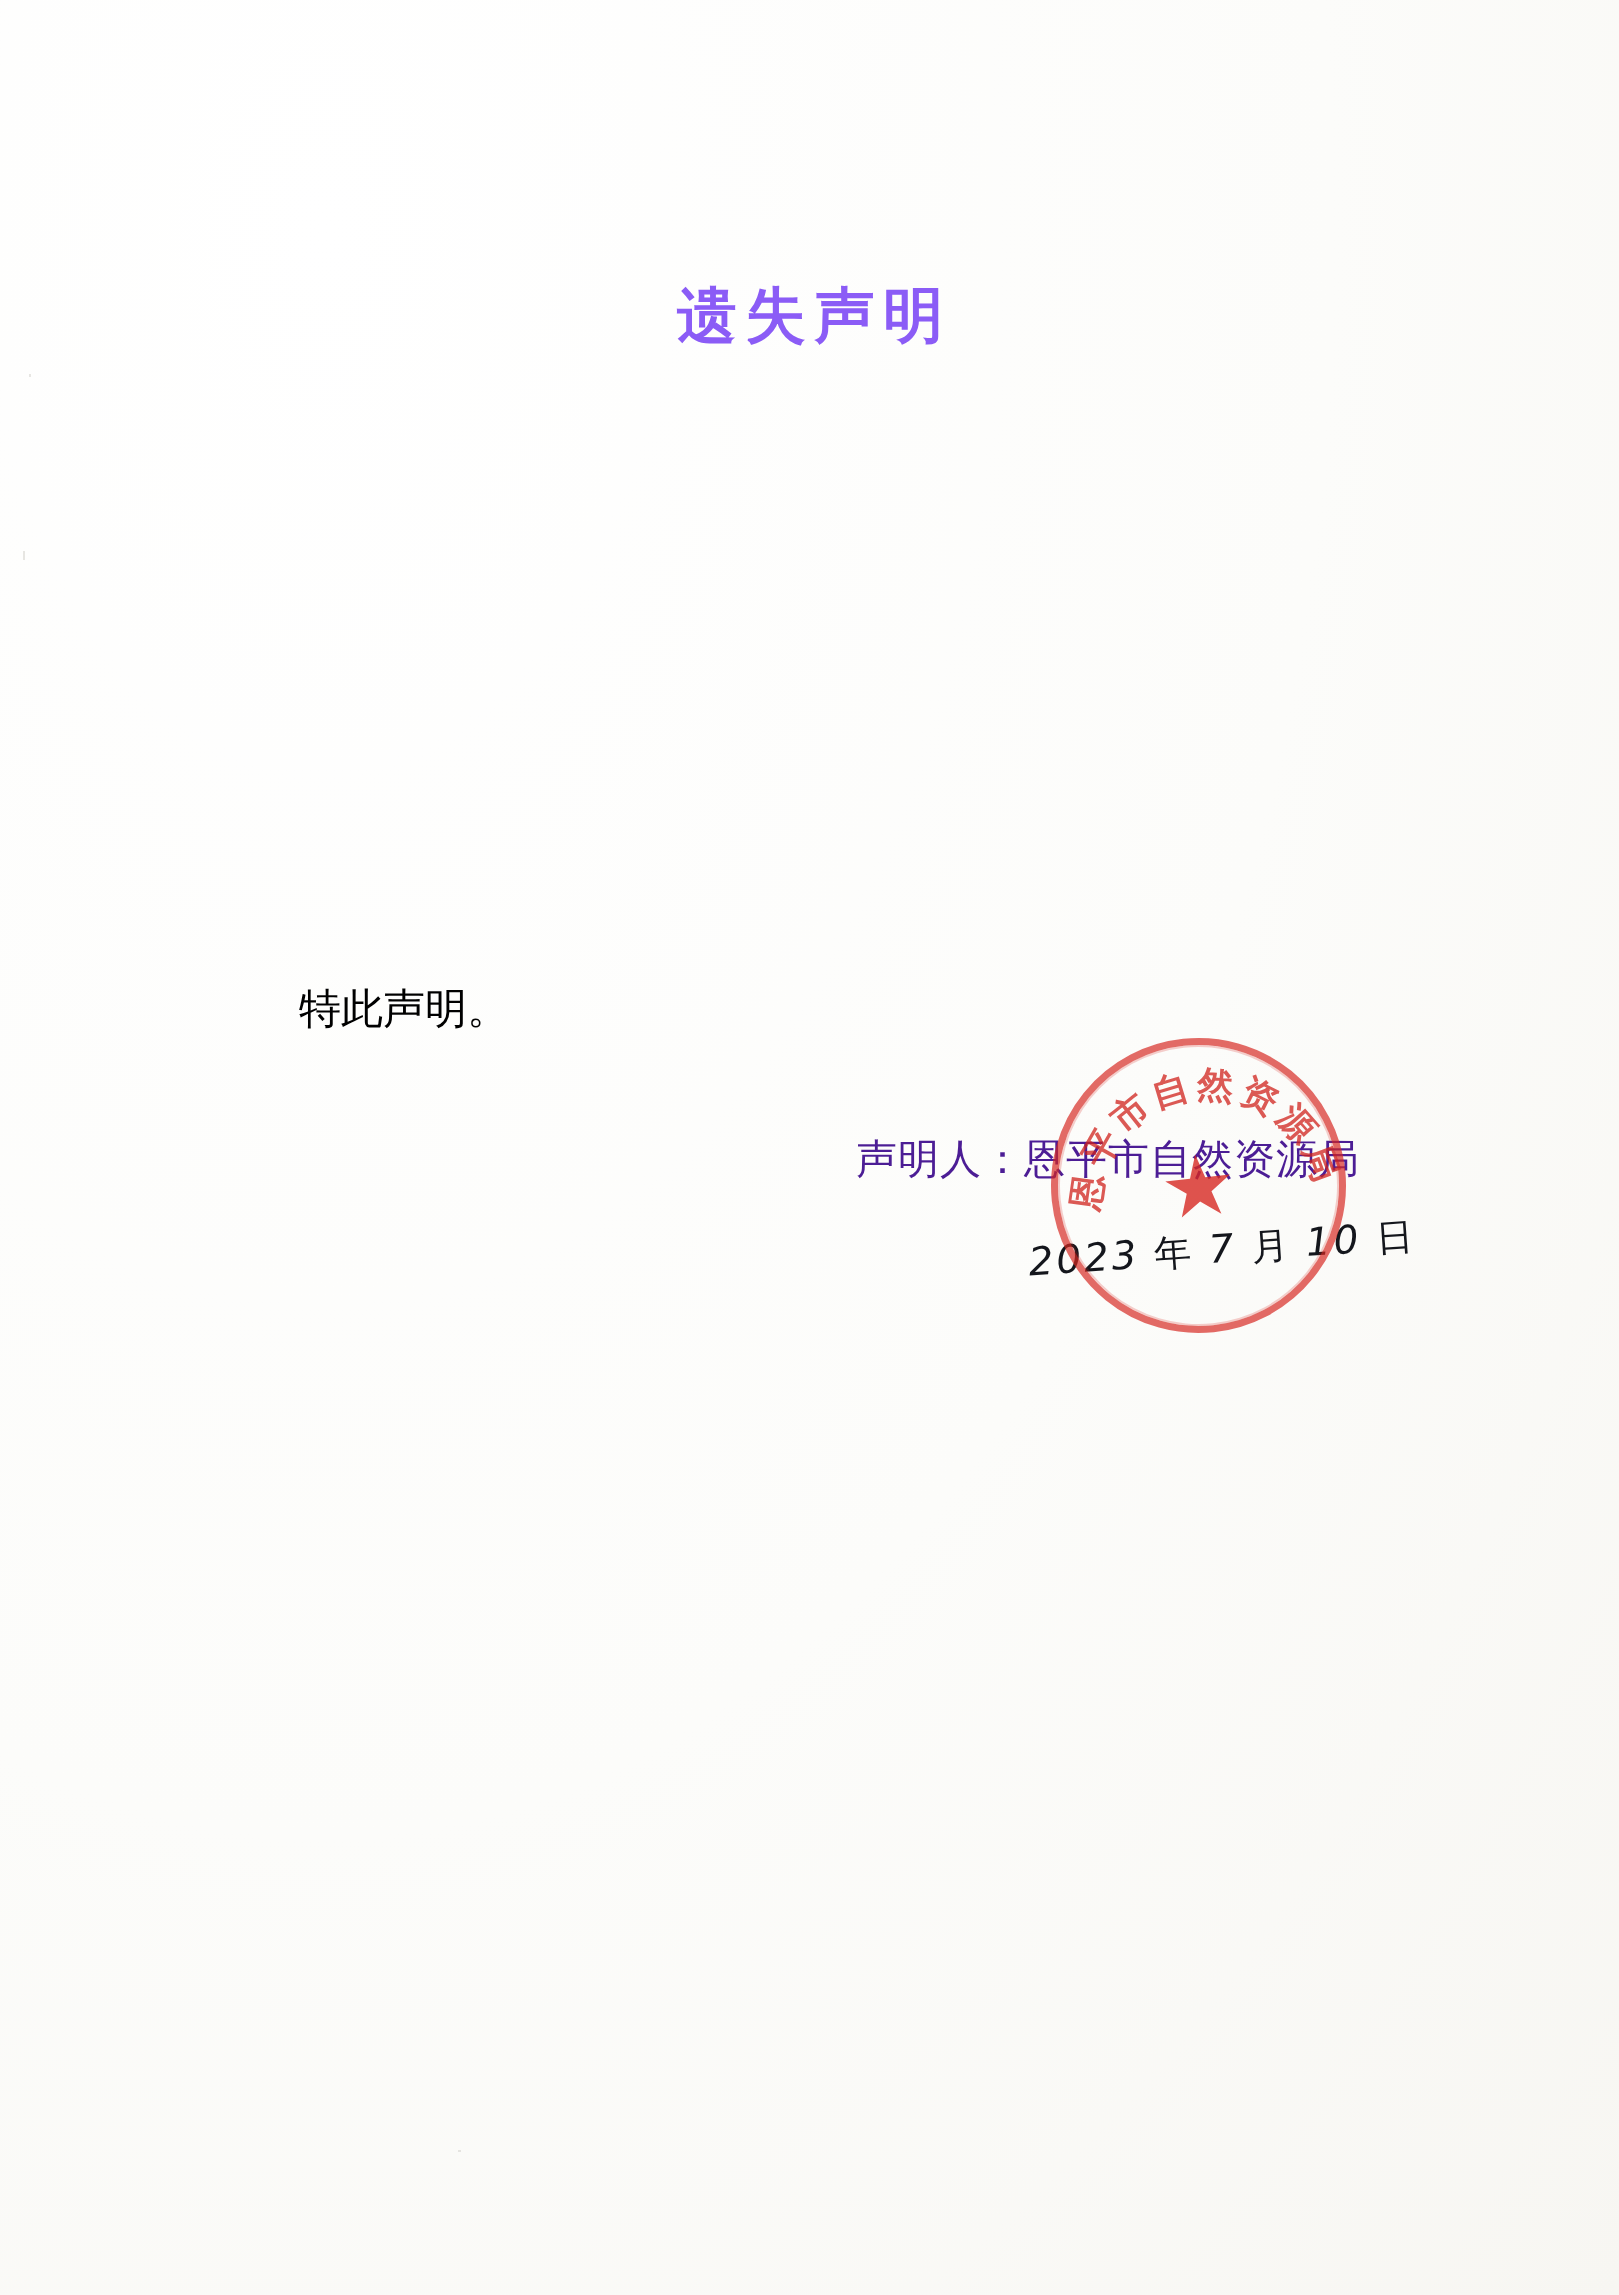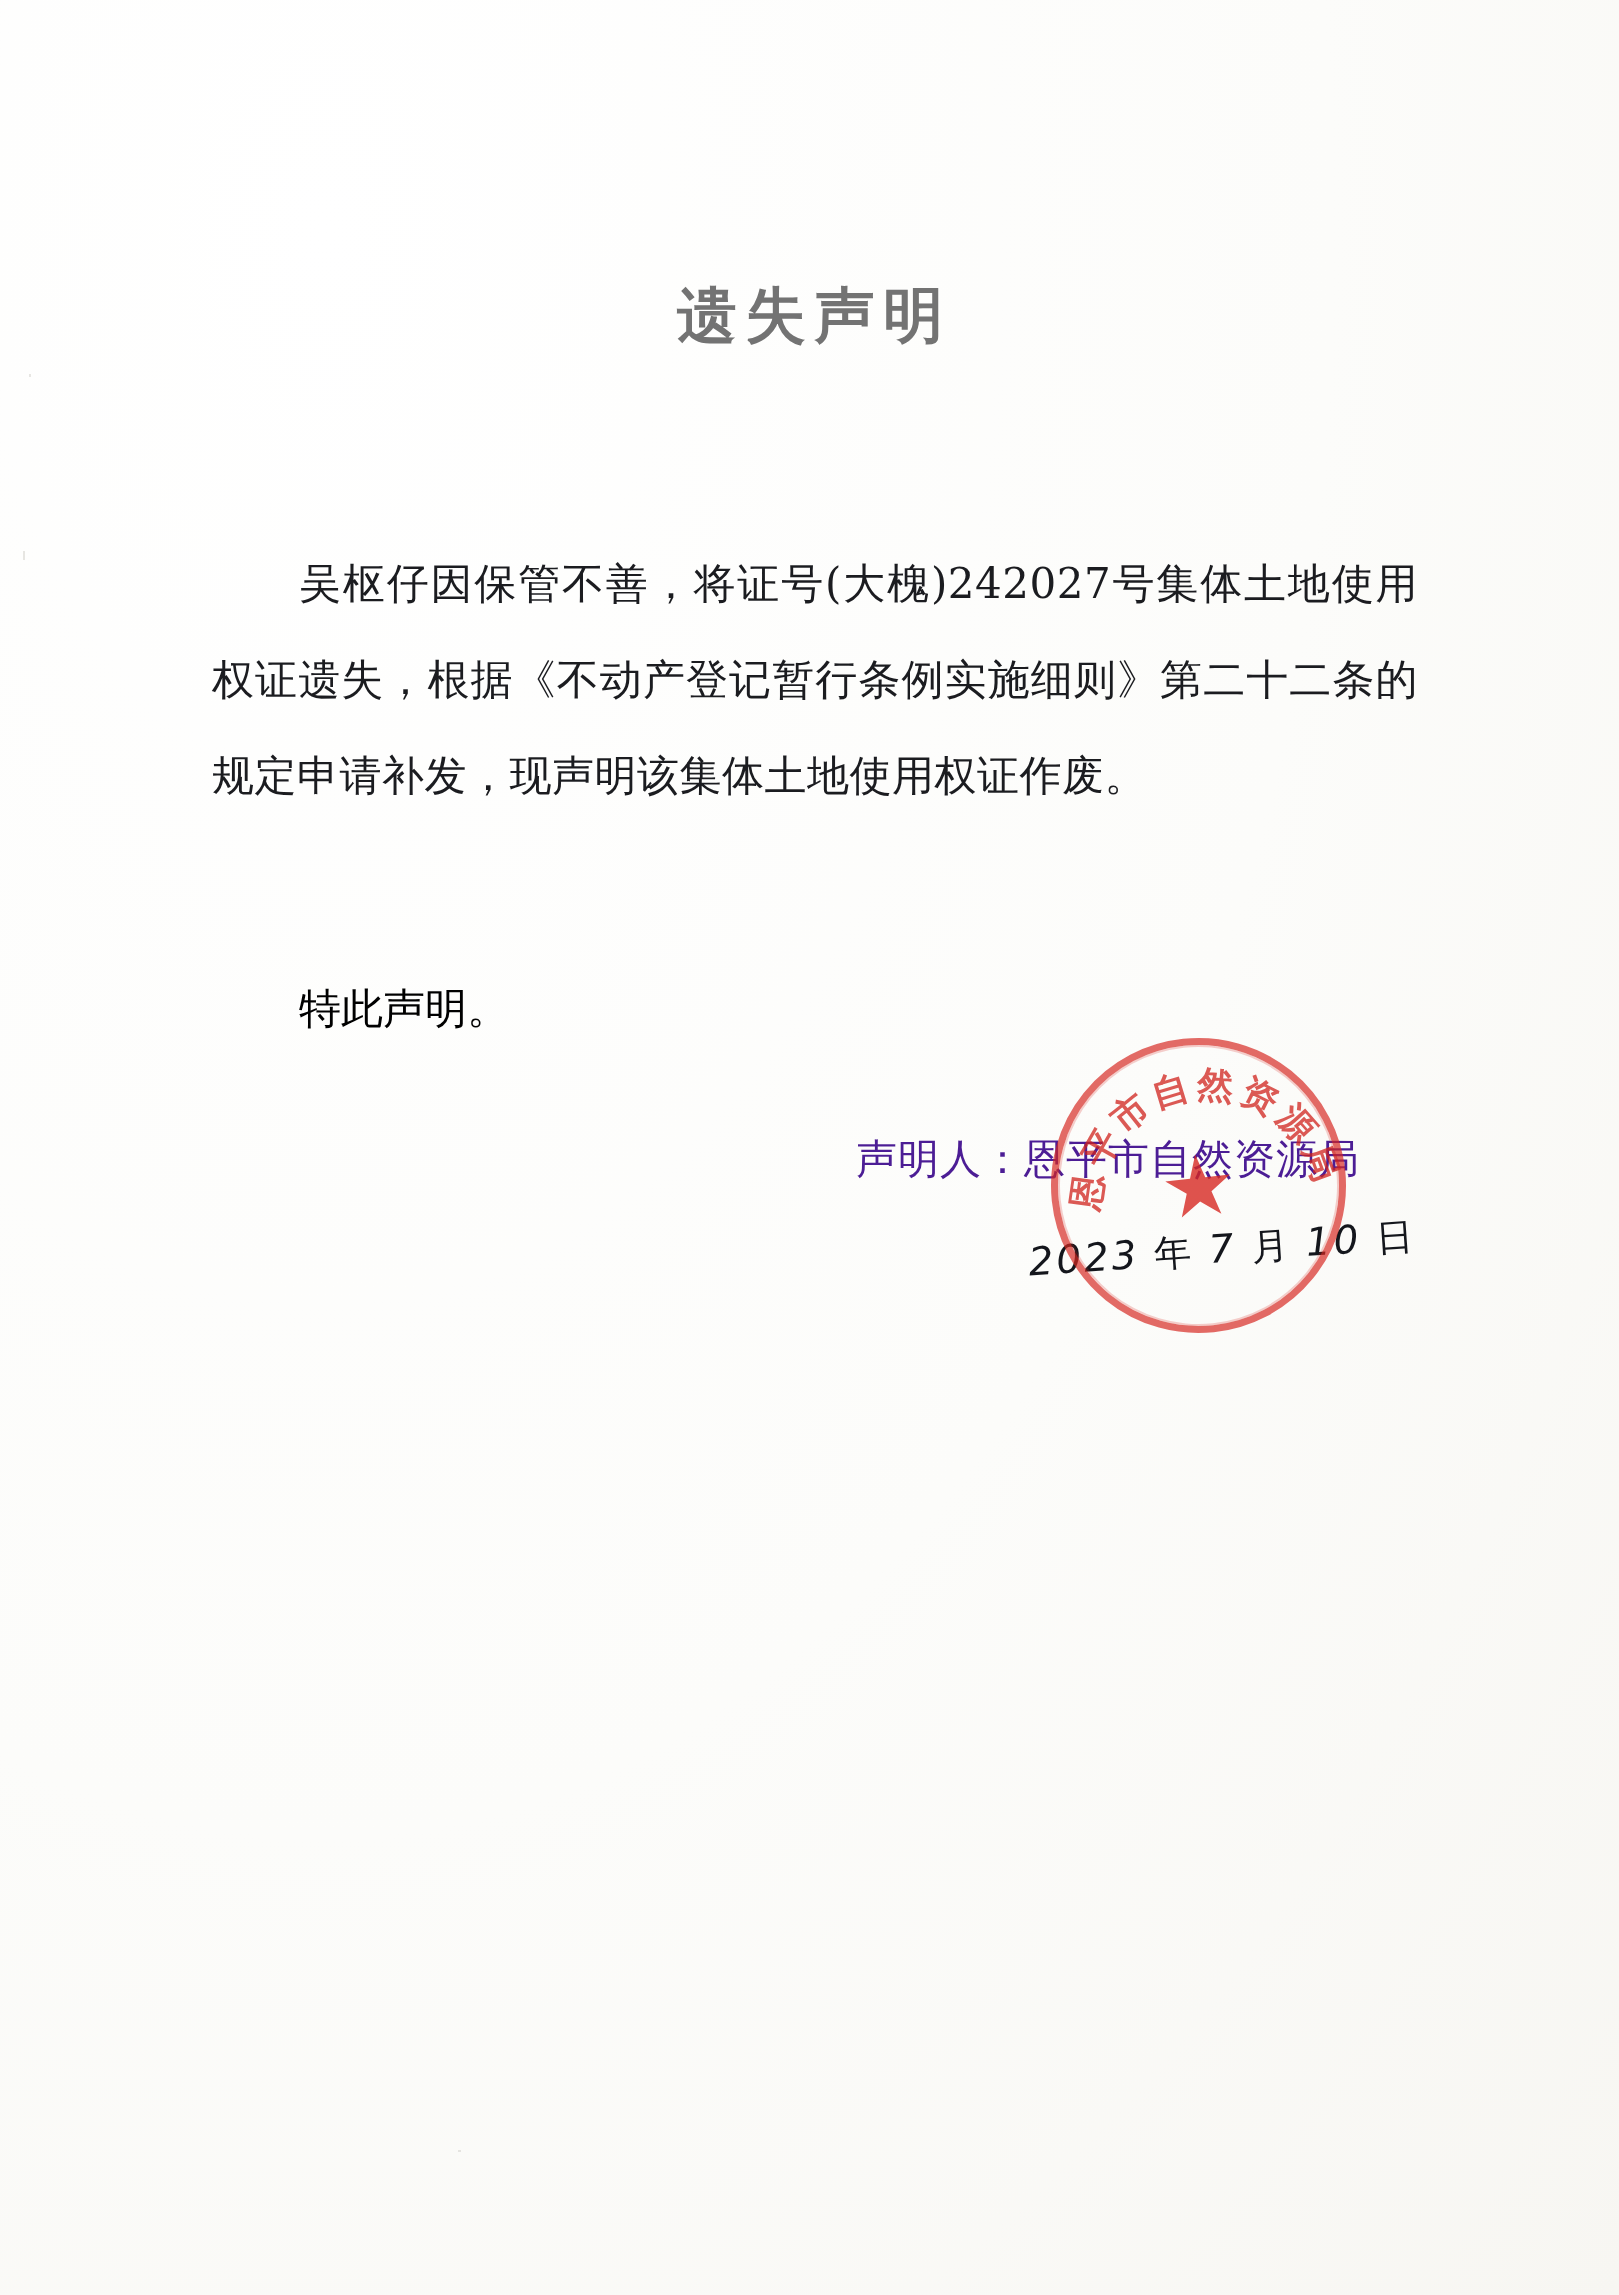"遗失声明" .doc-title { color: #737373 -> #8b5cf6 }
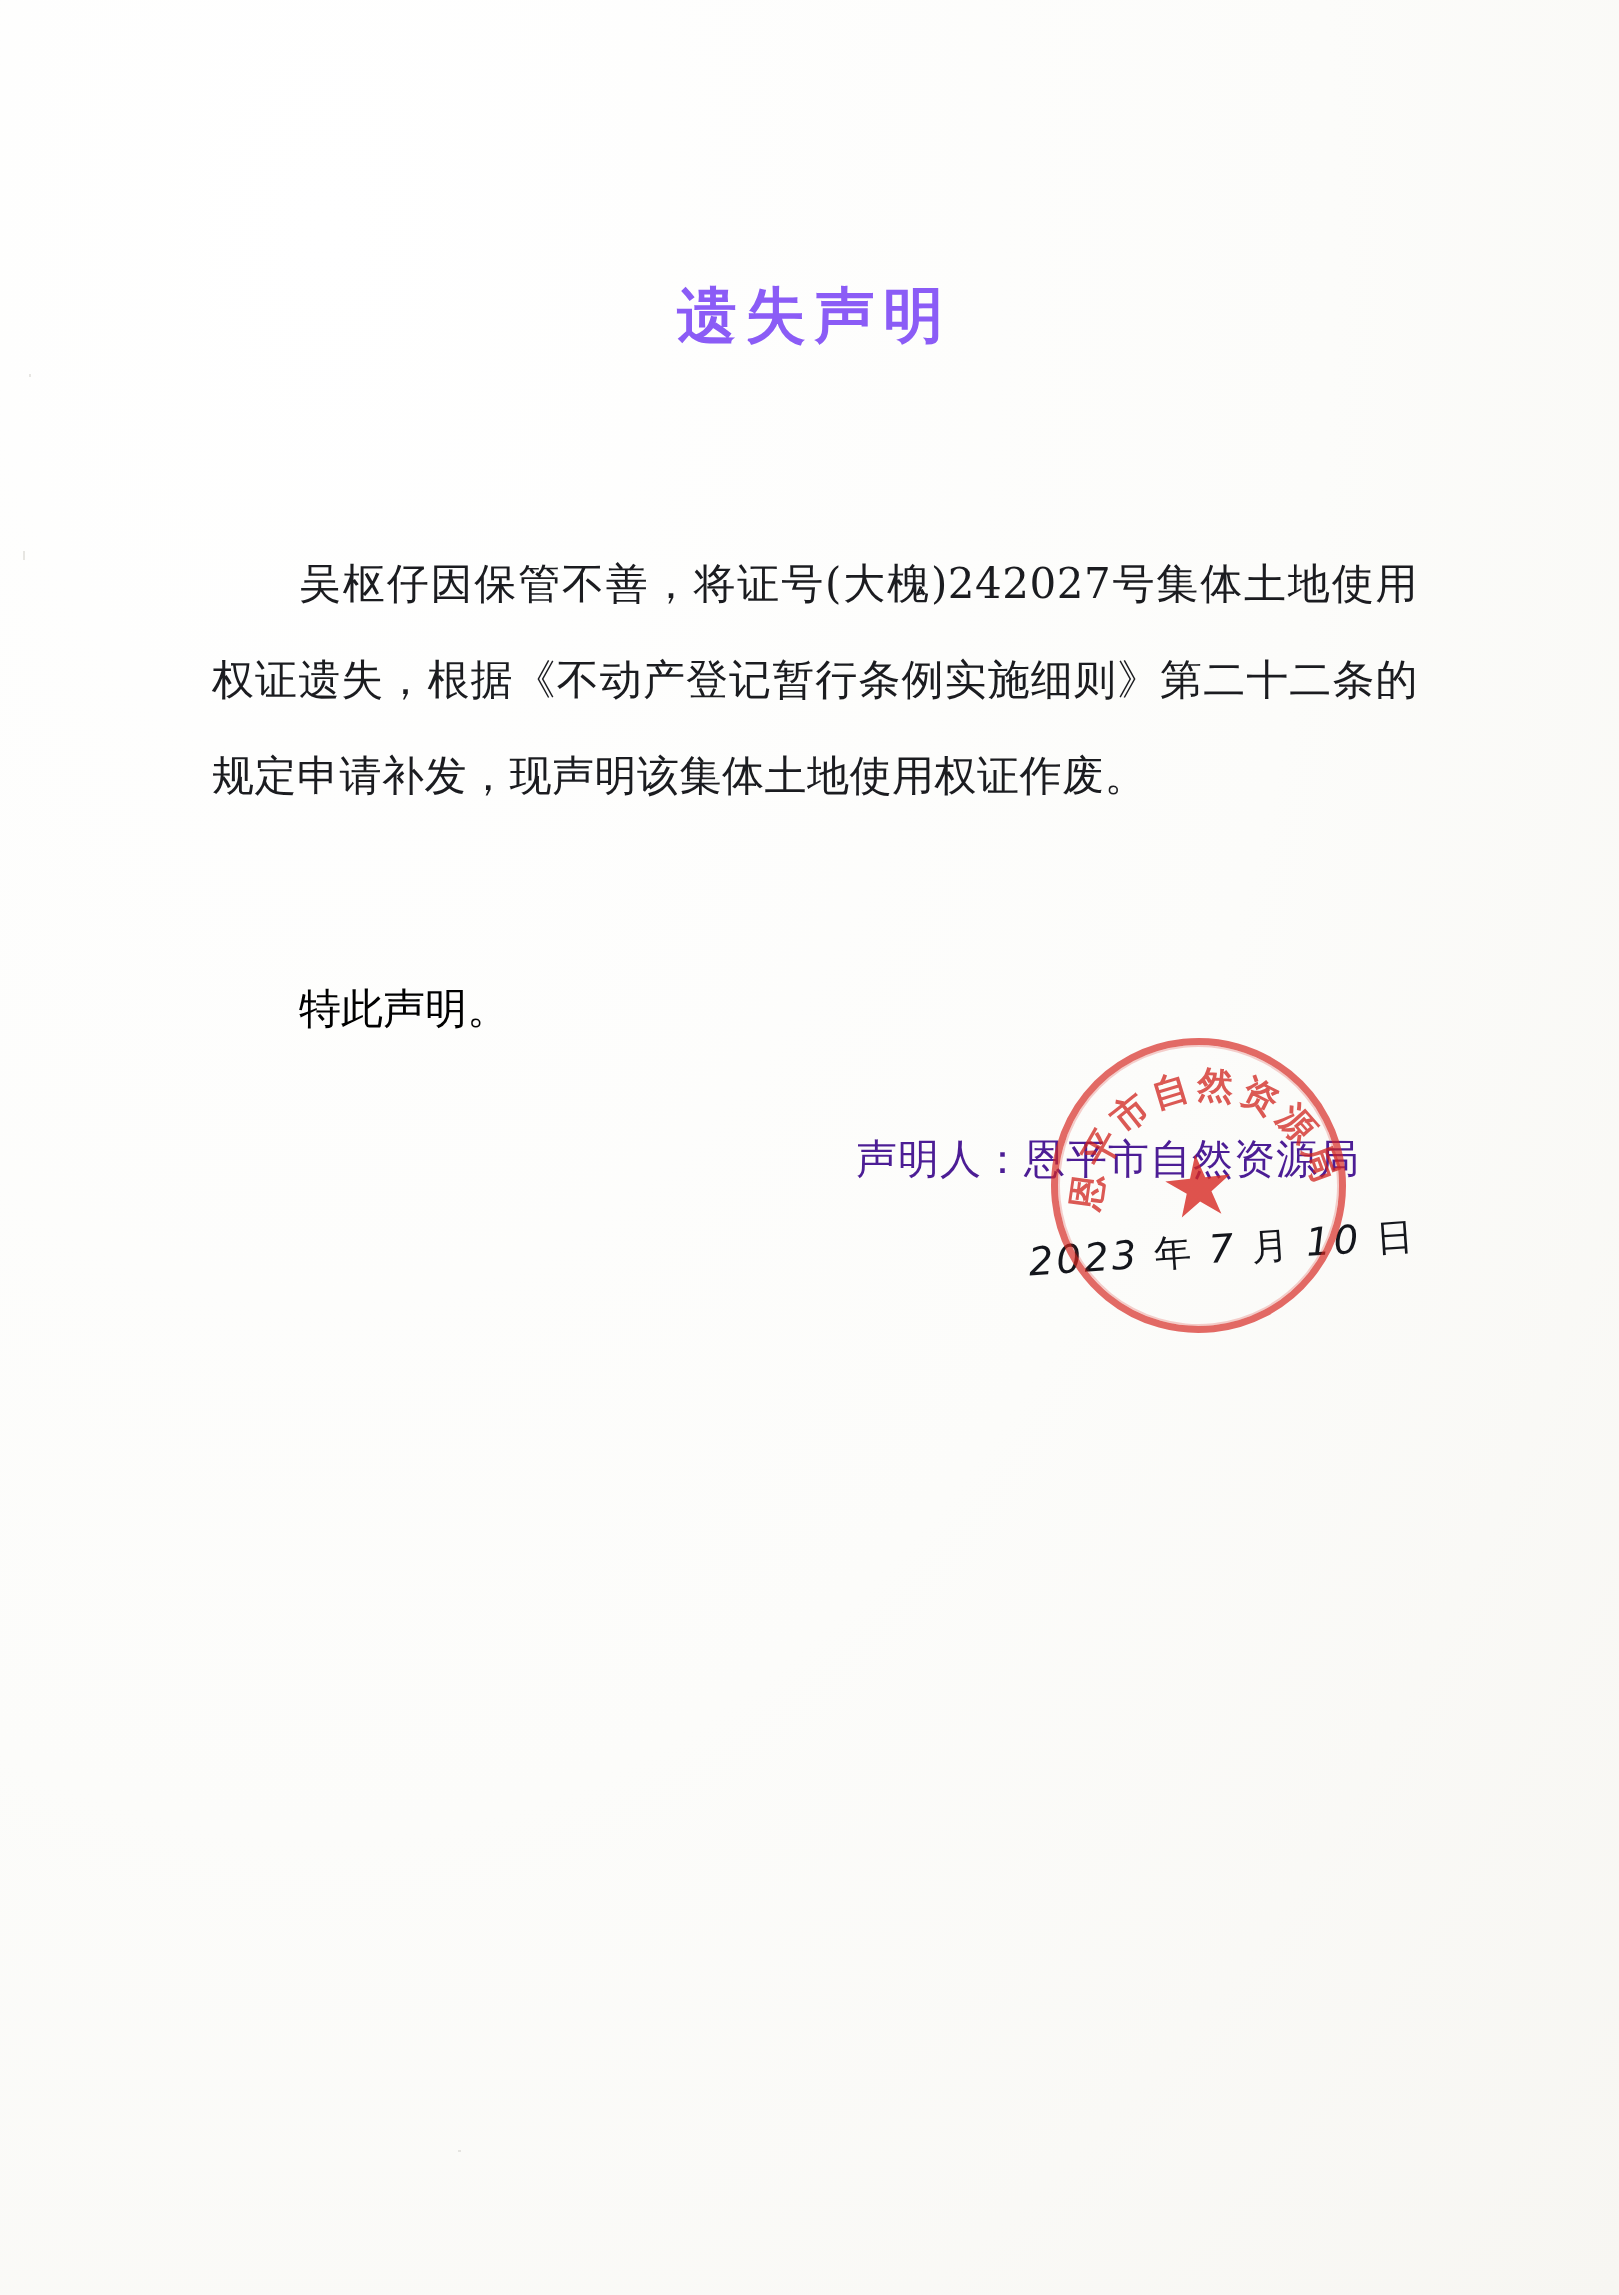"吴枢仔因保管不善，将证号(大槐)242027号集体土地使用权证遗失，根据《不动产" div.body-block { html: <div> <div>吴枢仔因保管不善，将证号(大槐)242027号集体土地使用权证遗失，根据《不动产登记暂行条例实施细则》第二十二条的规定申请补发，现声明该集体土地使用权证作废。</div> </div> -> none }
